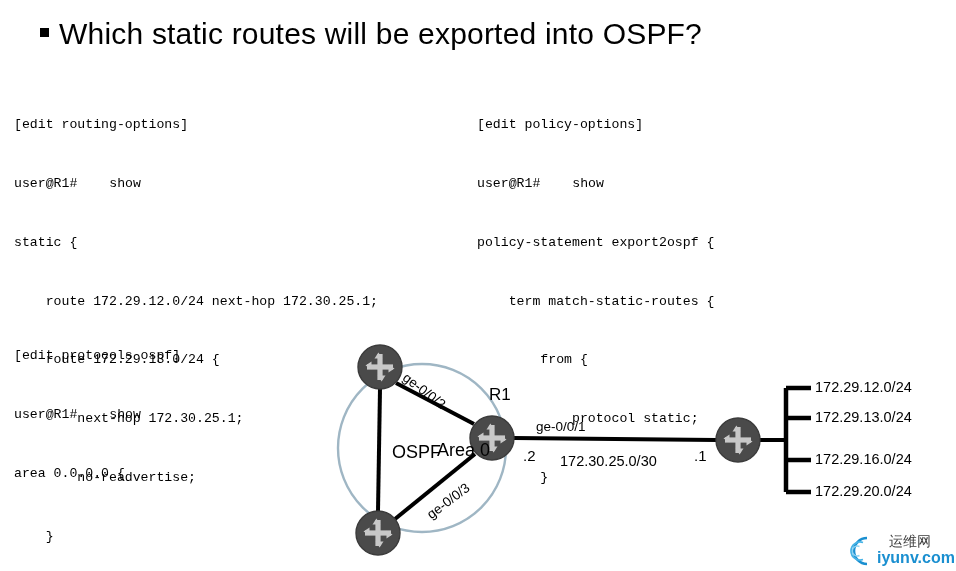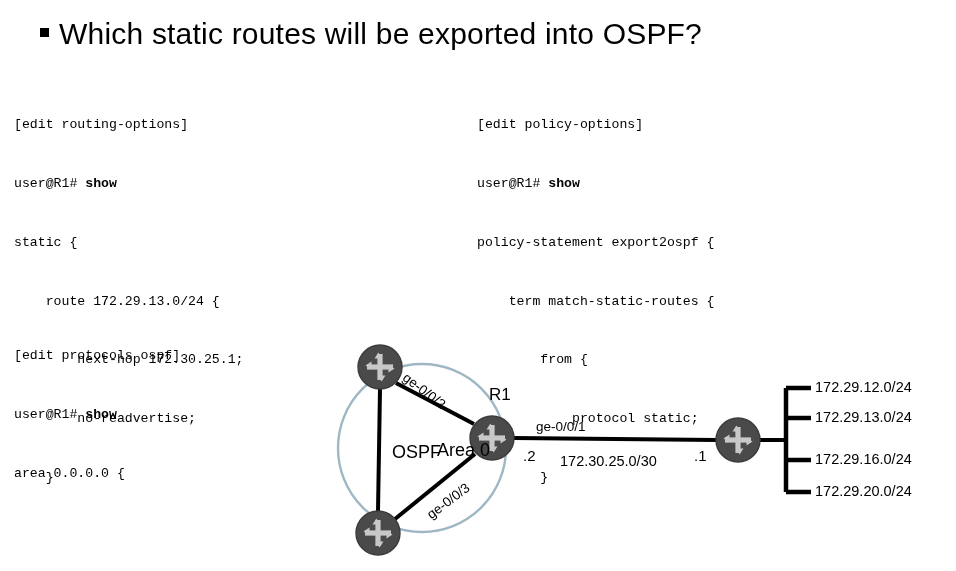"show" .code-block .bold { font-weight: bold -> normal; margin-left: none -> 24px }
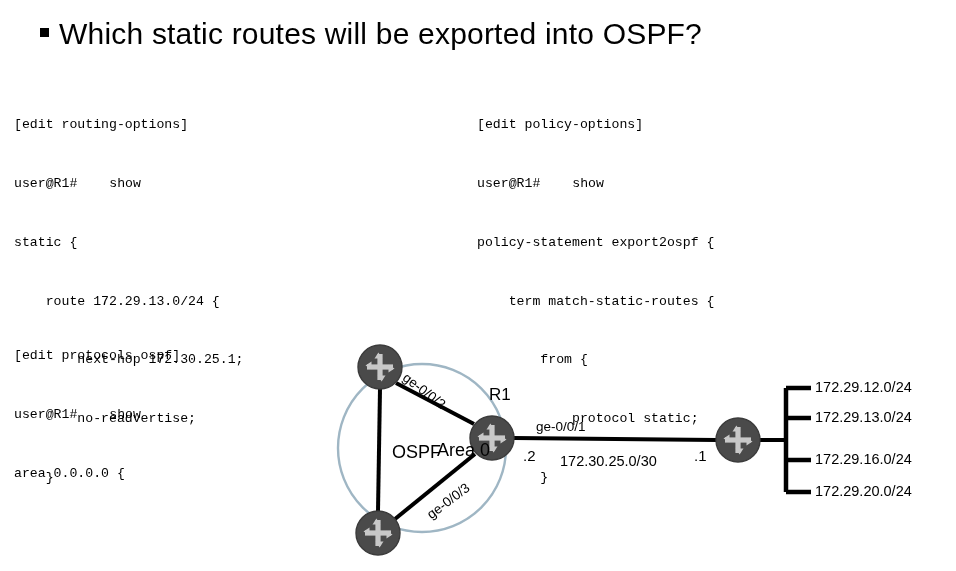"route 172.29.12.0/24 next-hop" span.ln { html: none -> <span> route 172.29.12.0/24 next-hop 172.30.25.1;</span> }
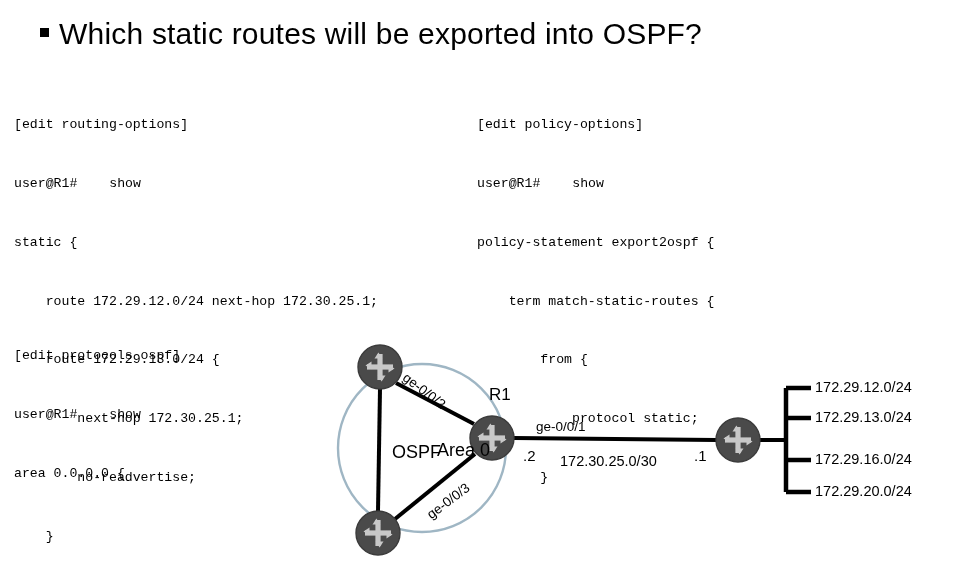"运维网" div { html: none -> <div> <div> <svg> <path></path> <path></path> <path></path> </svg> </div> <div> <span>运维网</span> <span>iyunv.com</span> </div> </div> }
